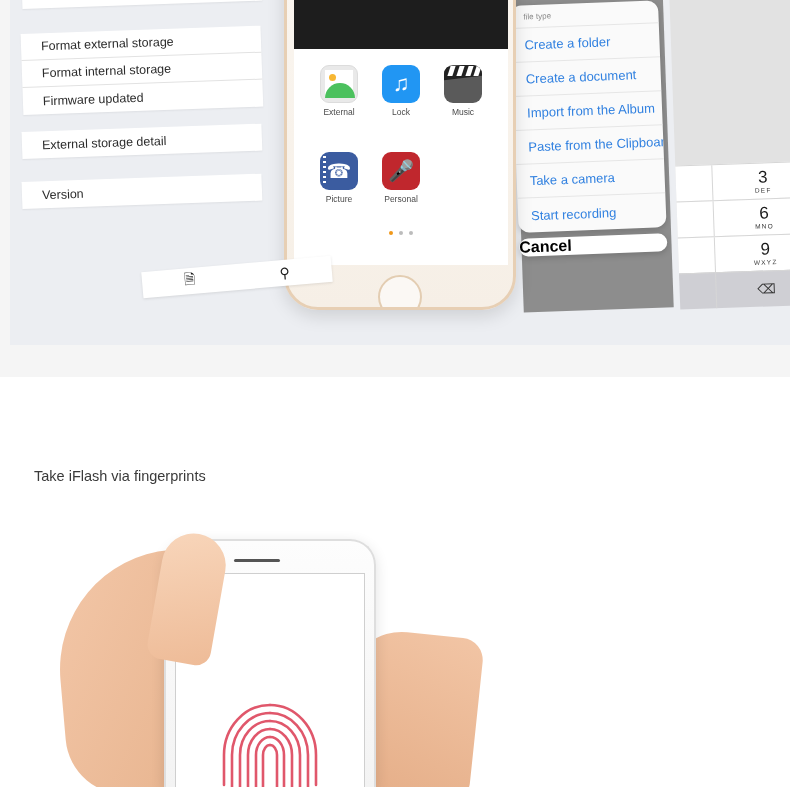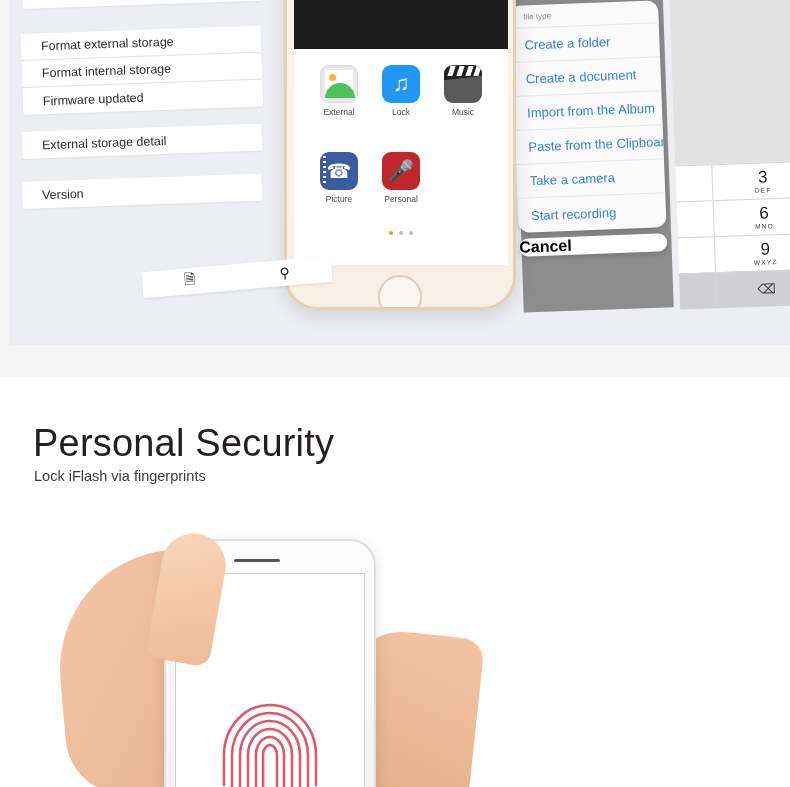"Personal Security" h1.headline { html: <h1>Personal Security</h1> -> none }
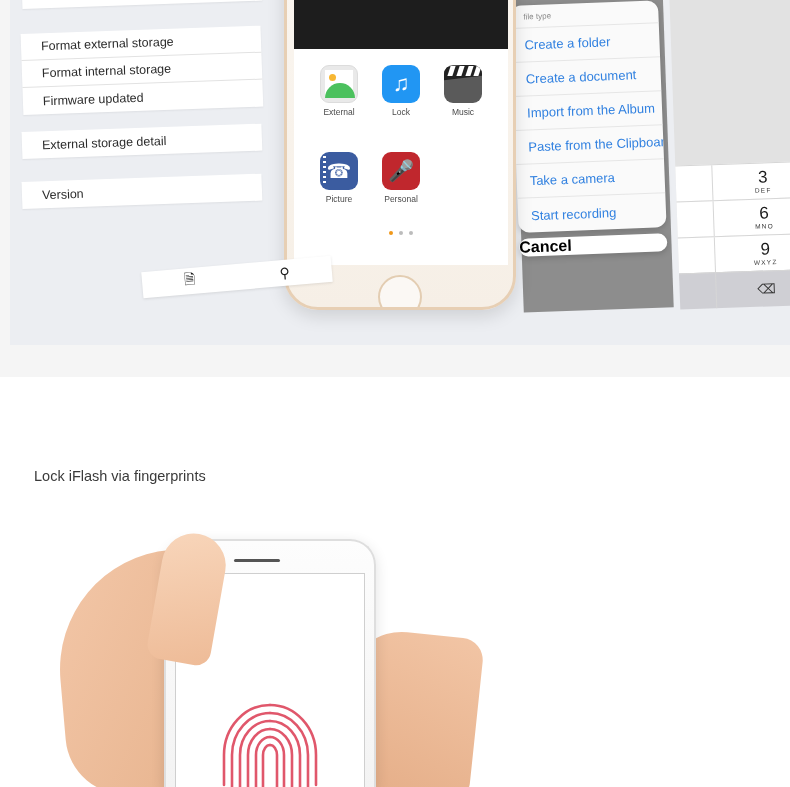"Lock iFlash via fingerprints" div { text: Lock -> Take }
